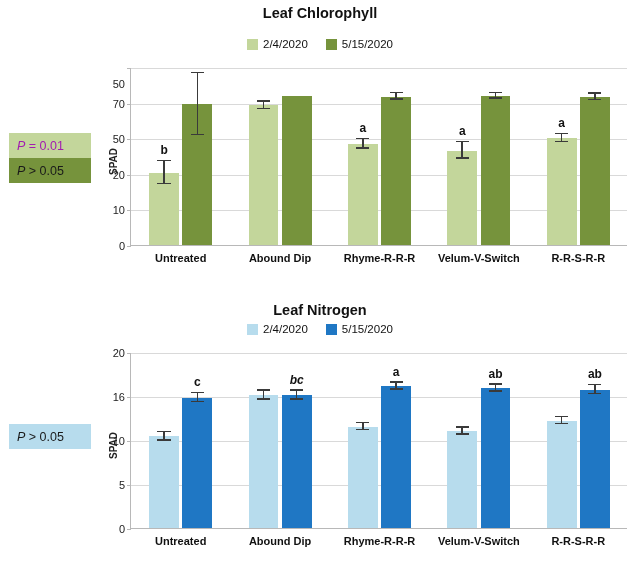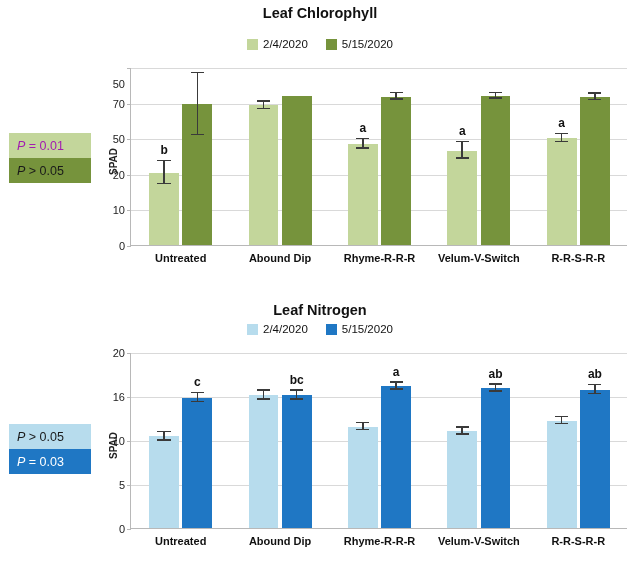"bc" div.siglabel { font-style: none -> italic }
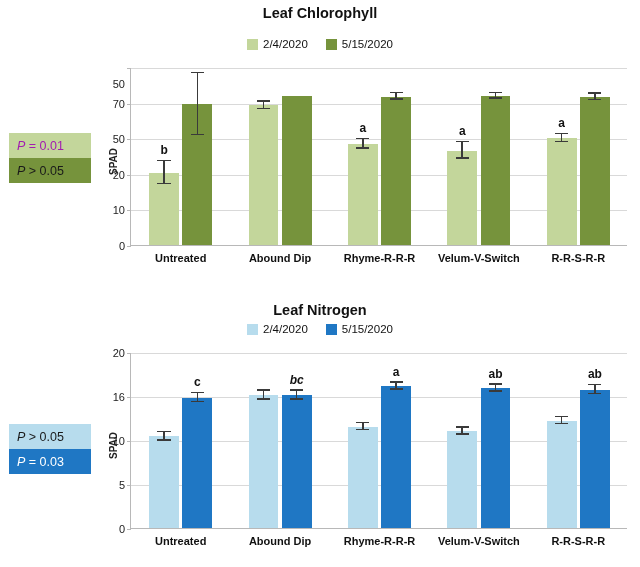"P = 0.03" div.row { html: <div> <span><i>P</i> = 0.03</span> </div> -> none }
